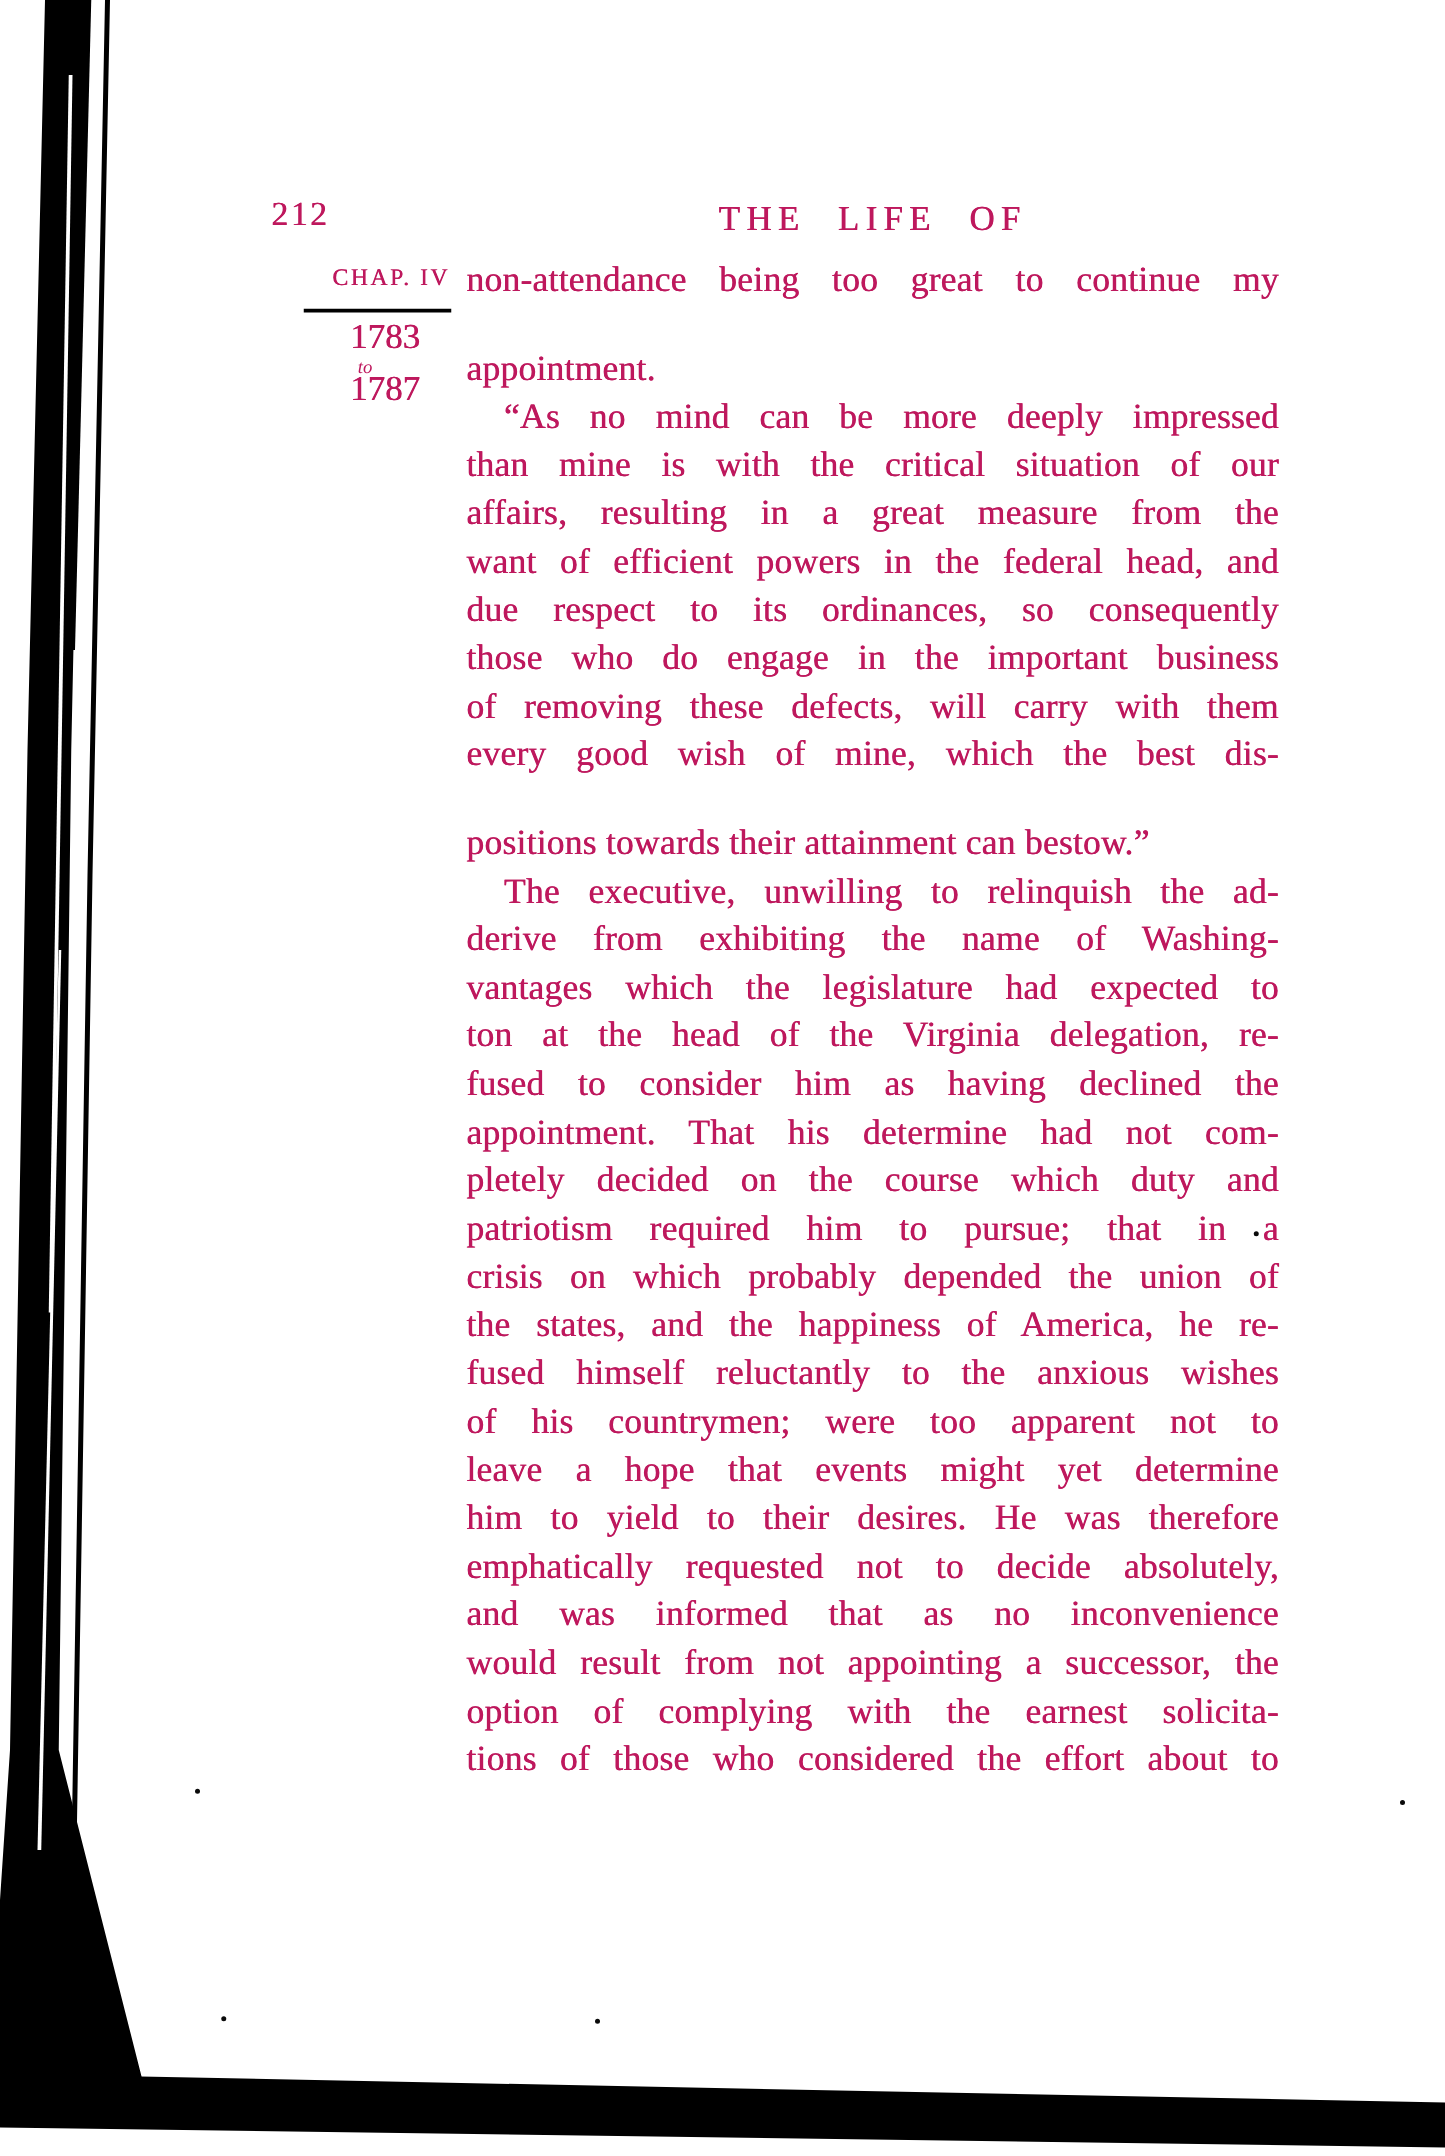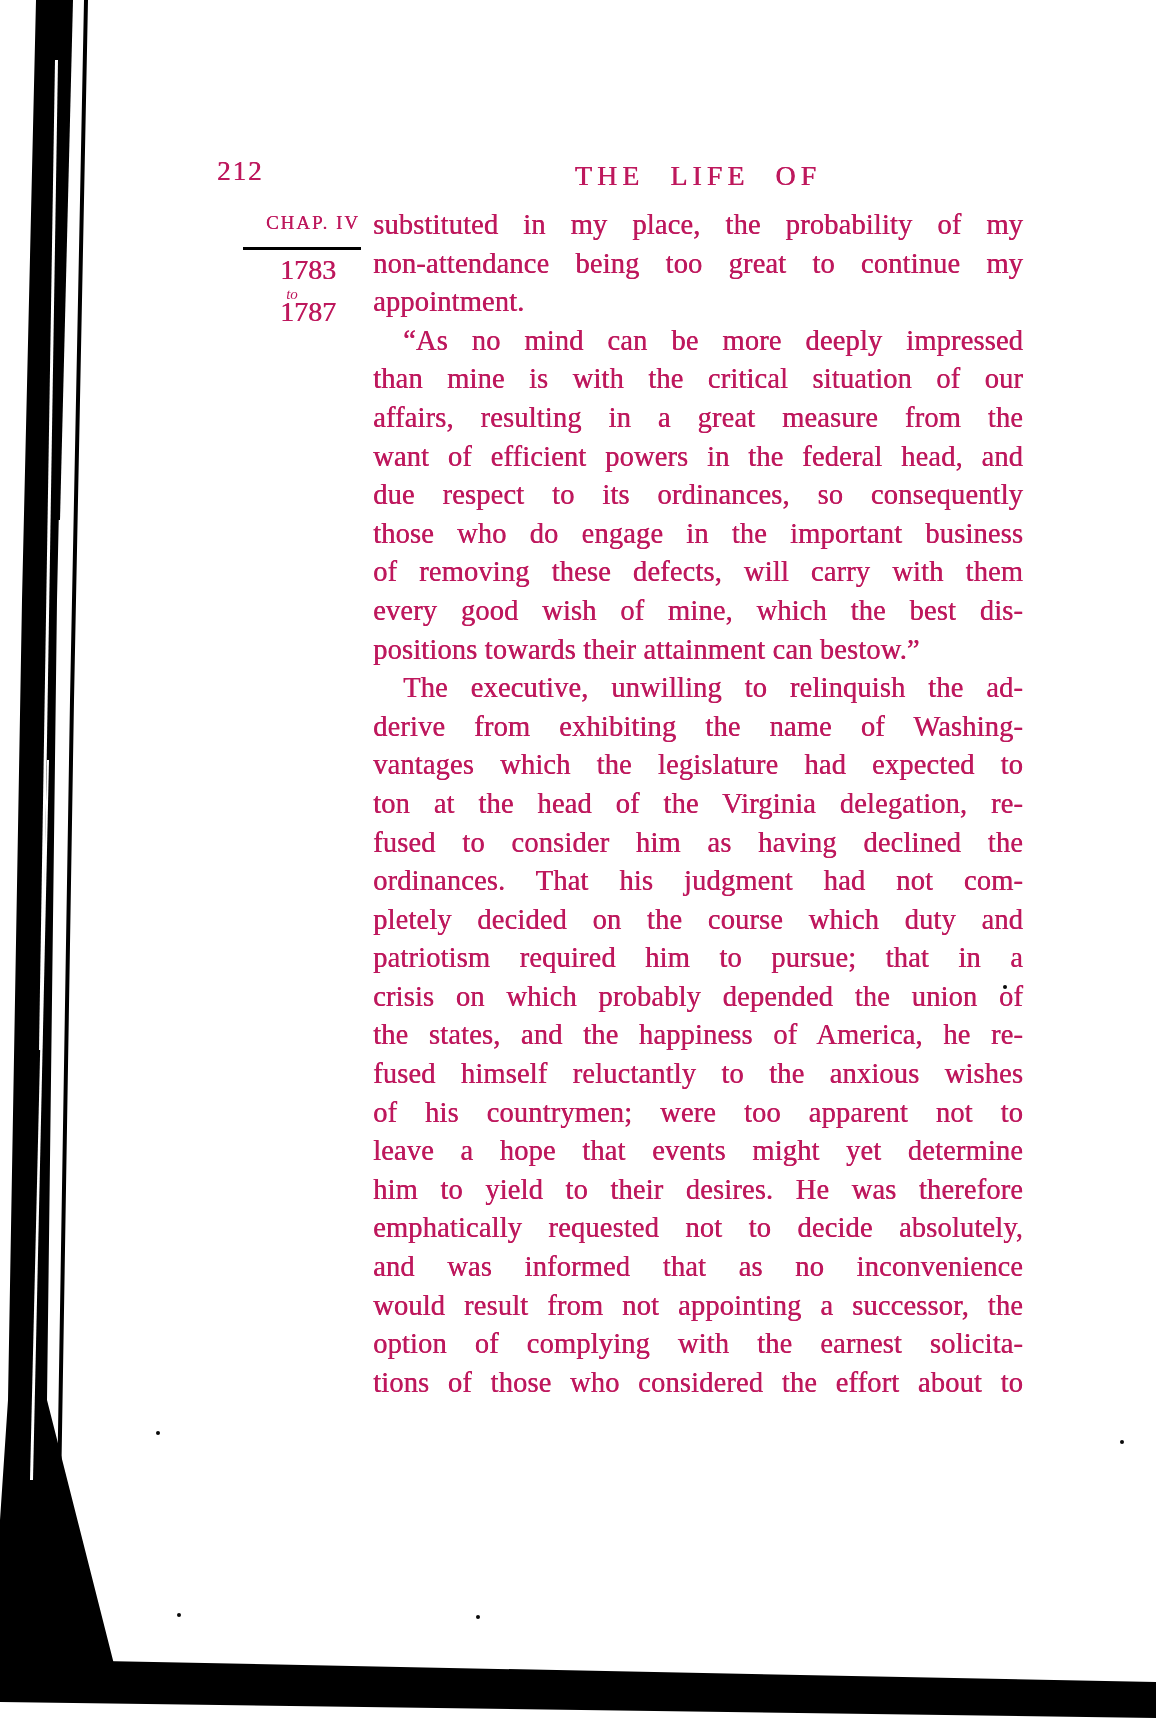"substituted in my place, the" div.line { html: <div>substituted in my place, the probability of my</div> -> none }
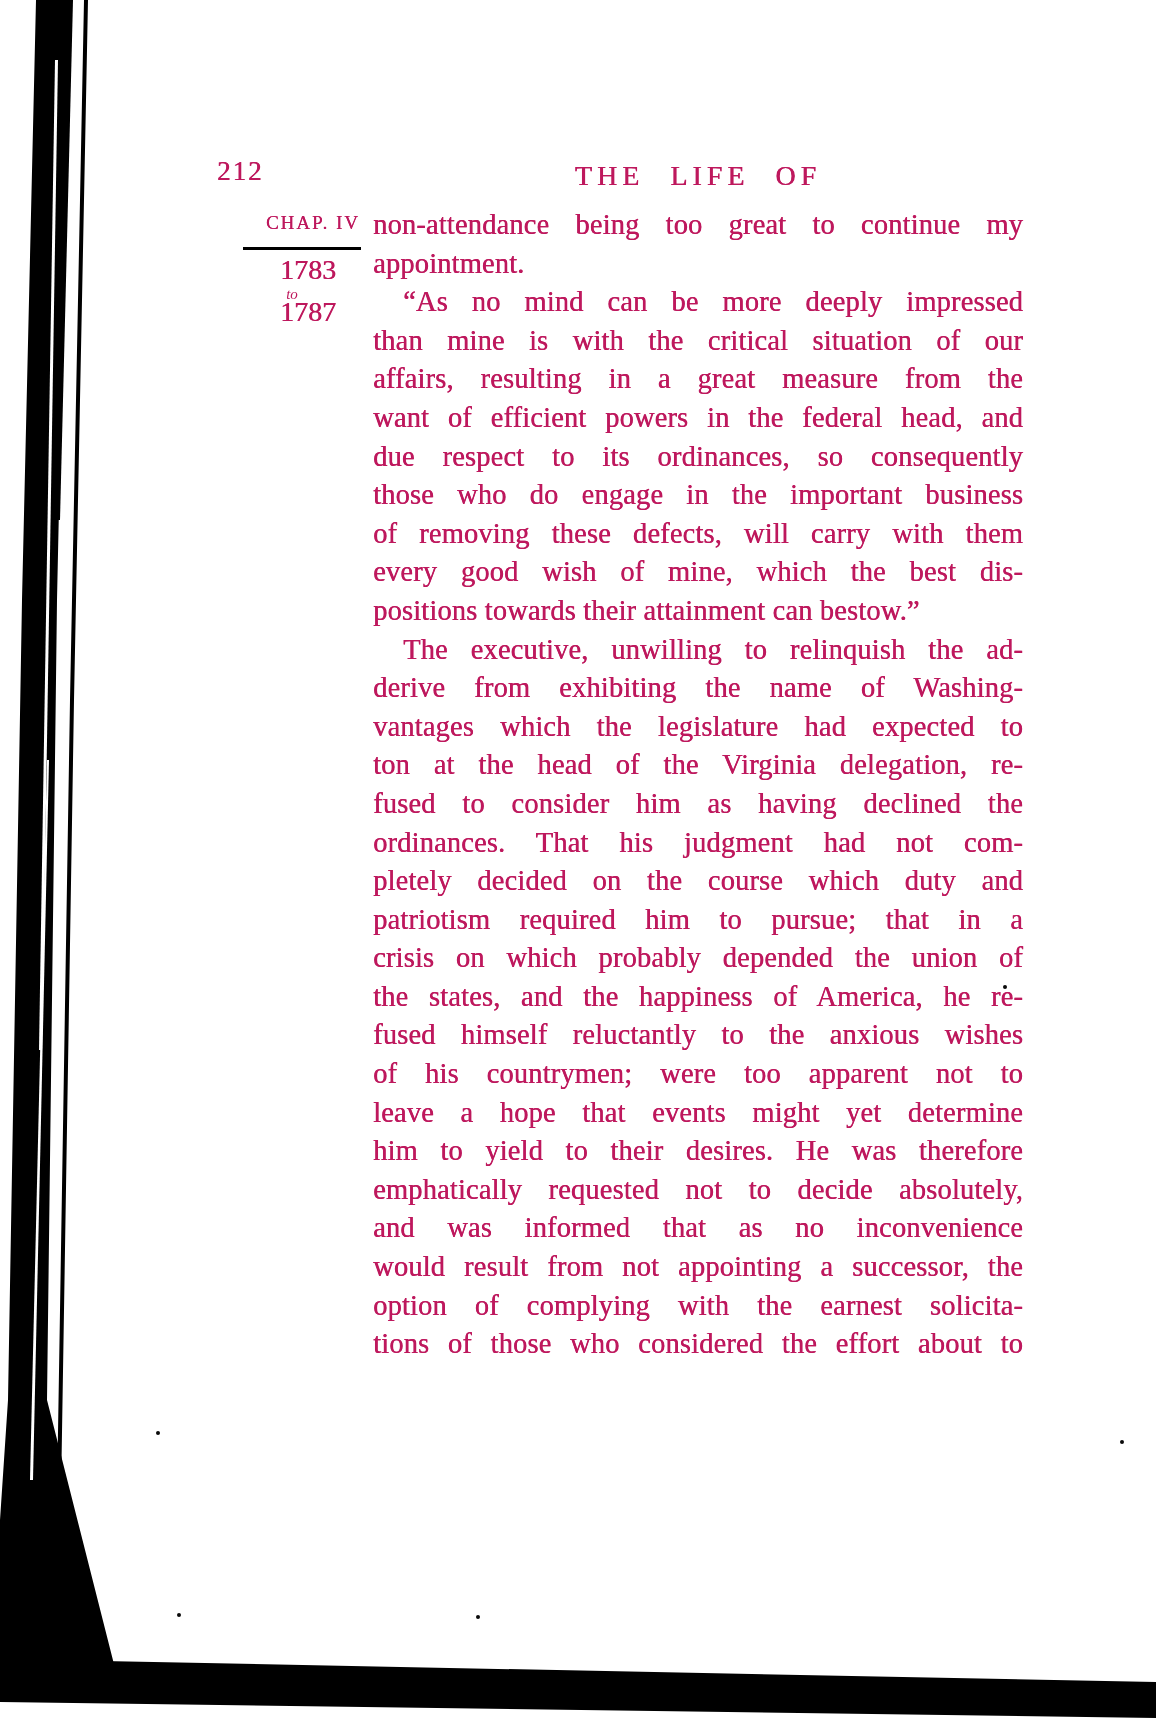"appointment." .line.para-end { margin-top: none -> 32px }
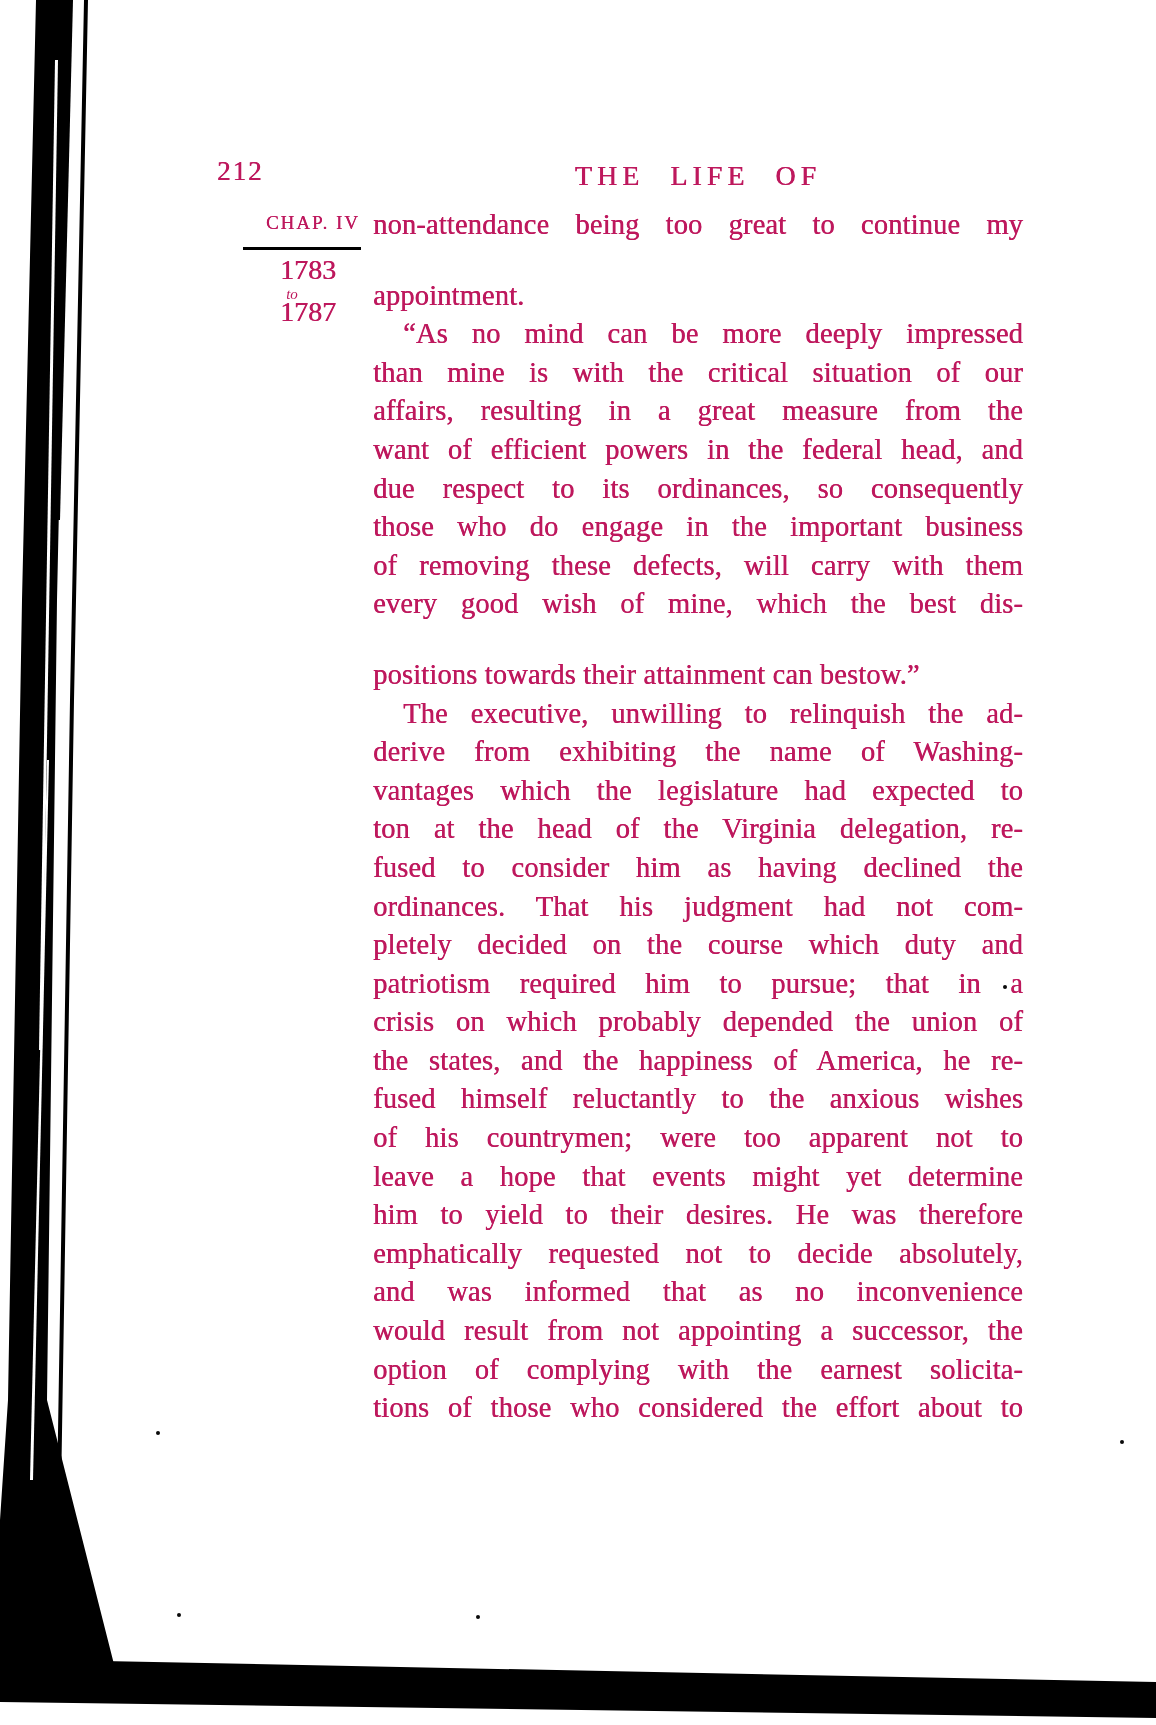"ordinances. That his judgment had" div.line { text: ordinances.  That his judgment -> appointment.  That his determine }
